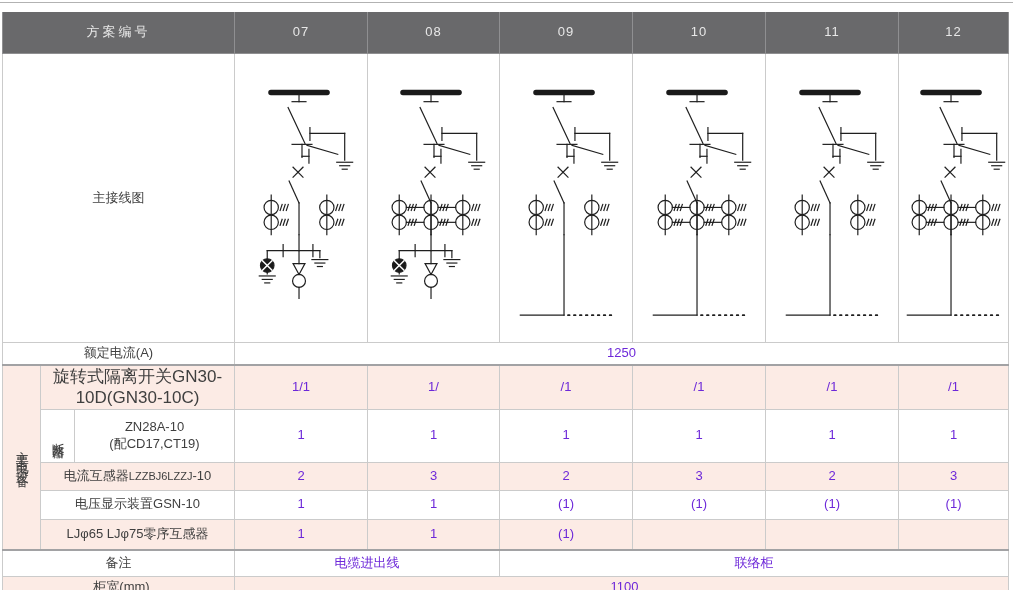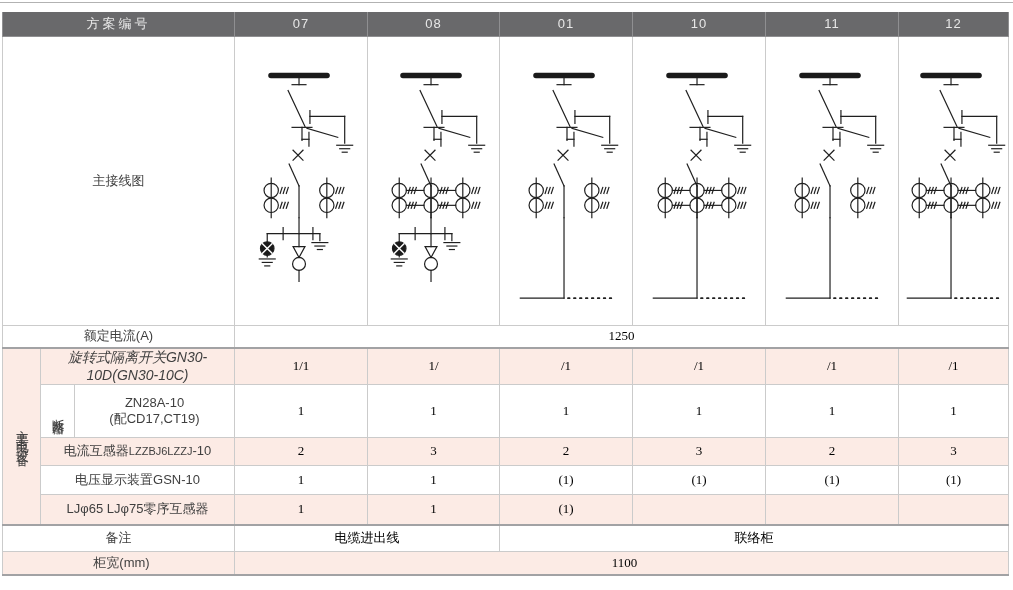"方案编号" thead th { height: 24px -> 41px }
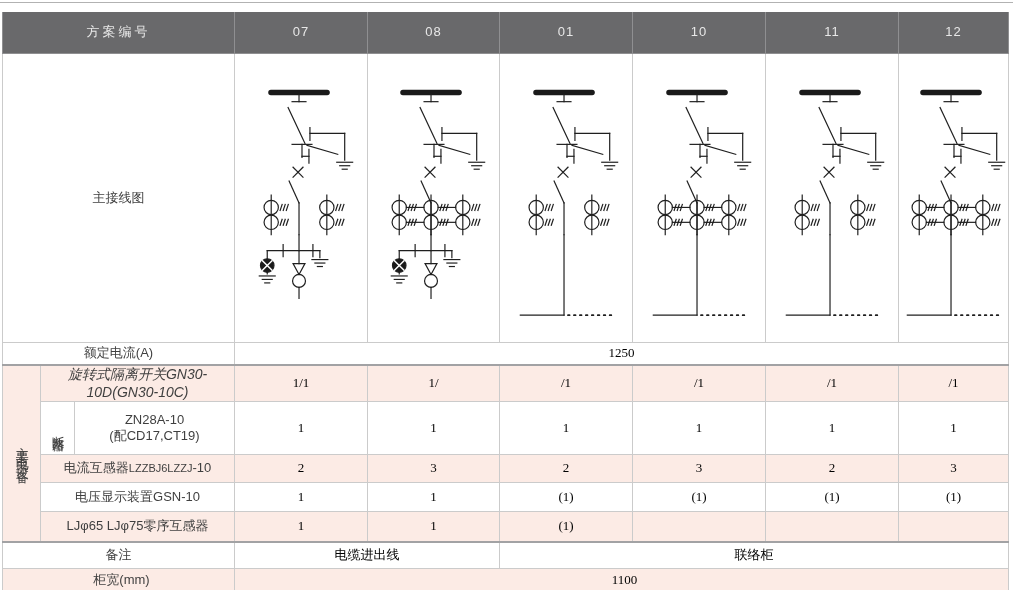"01" th { text: 01 -> 09 }
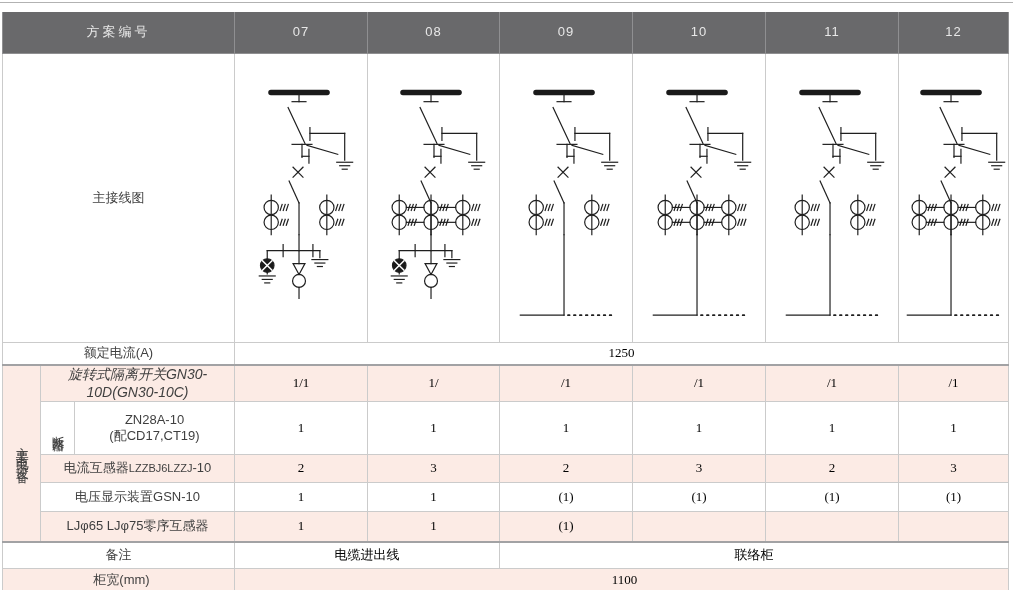"1250" .val { color: #000000 -> #6d28d9; font-family: Liberation Serif, serif -> none }
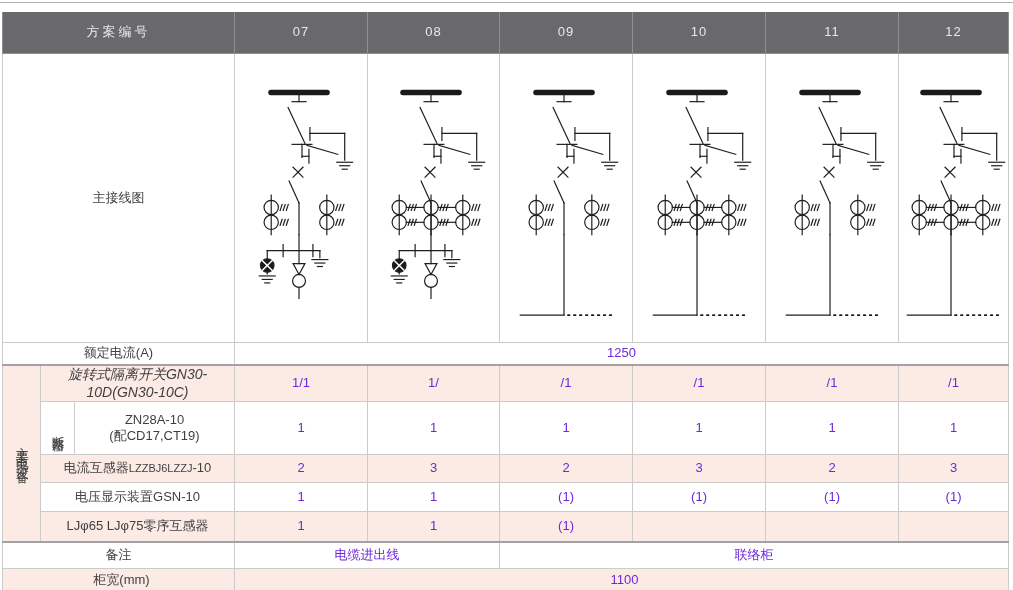"旋转式隔离开关GN30-10D(GN30-10C)" .small { font-size: 14px -> 17px; font-style: italic -> none }
